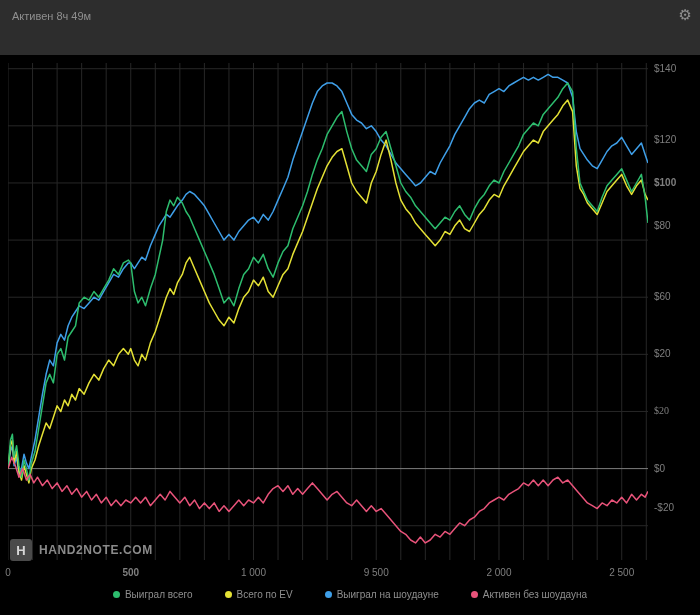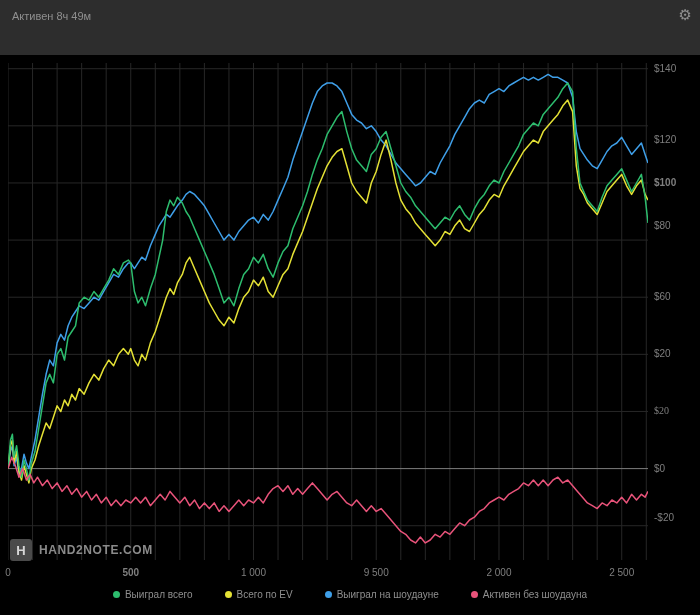"-$20" div.ytick { top: 457px -> 447px }
